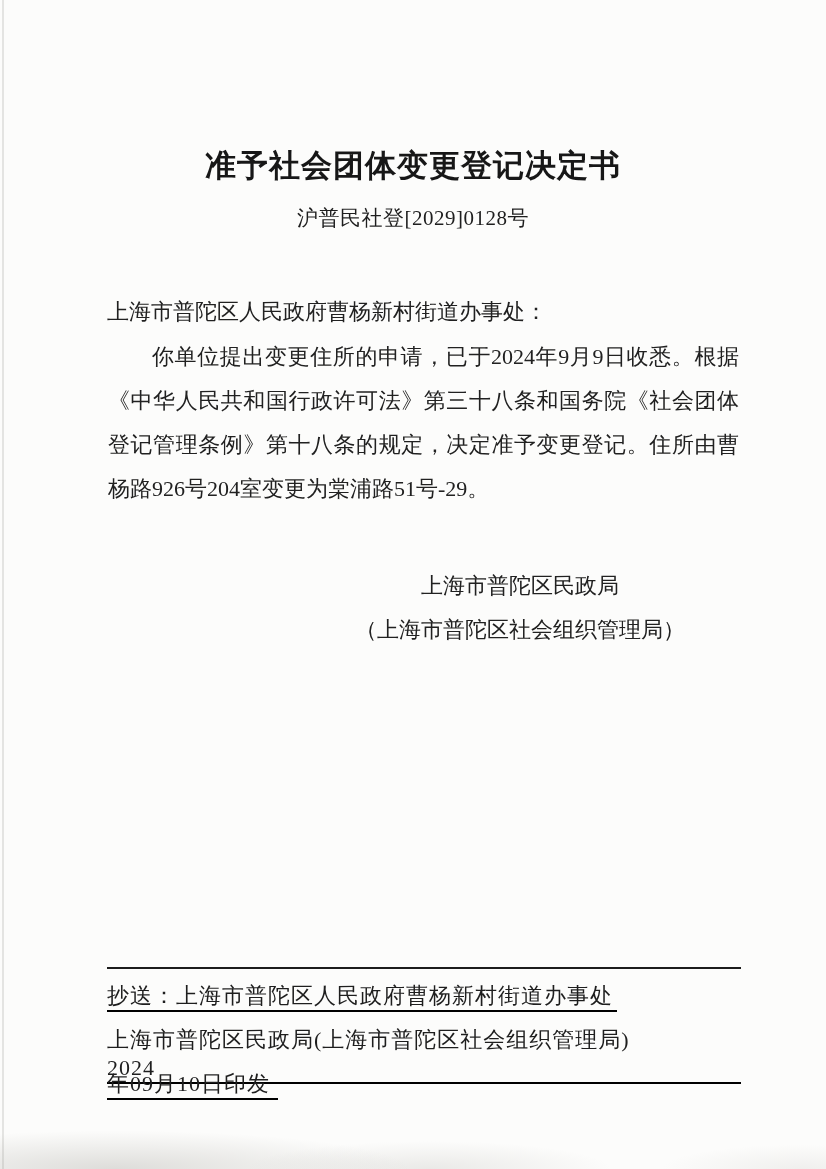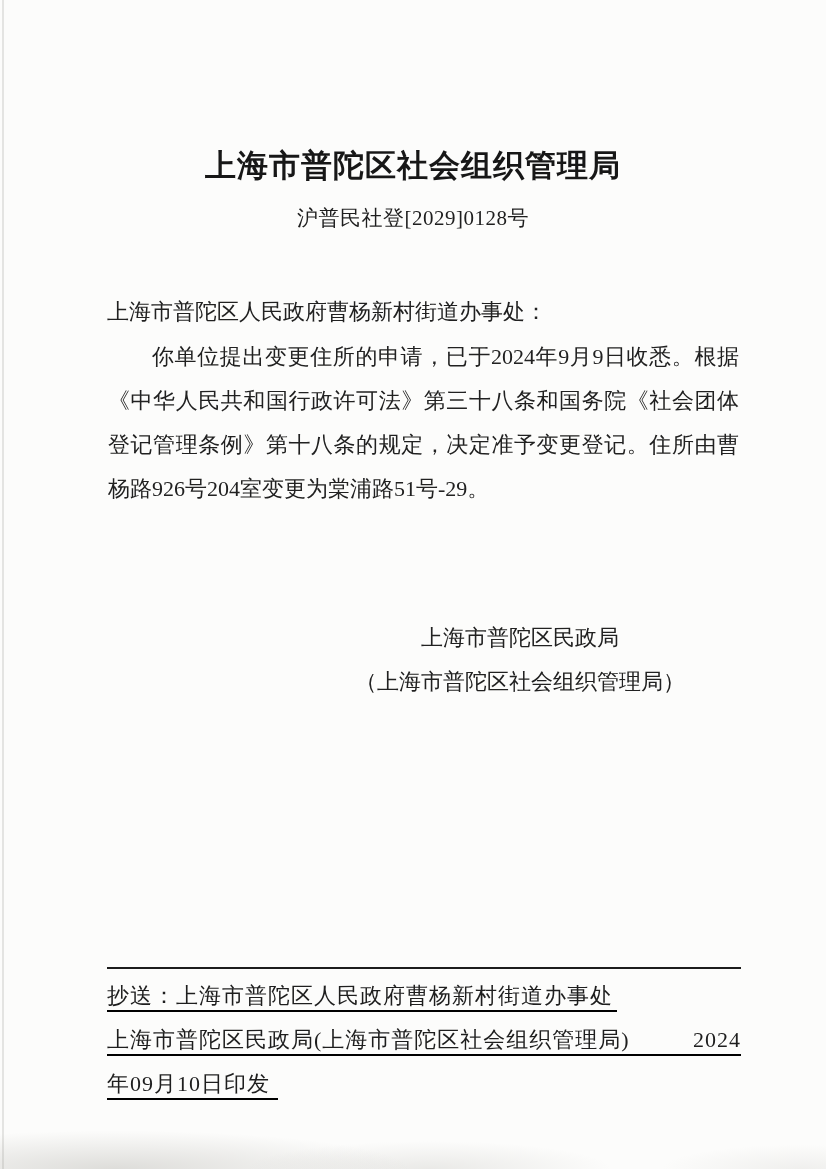"上海市普陀区社会组织管理局" div.doc-title { text: 上海市普陀区社会组织管理局 -> 准予社会团体变更登记决定书 }
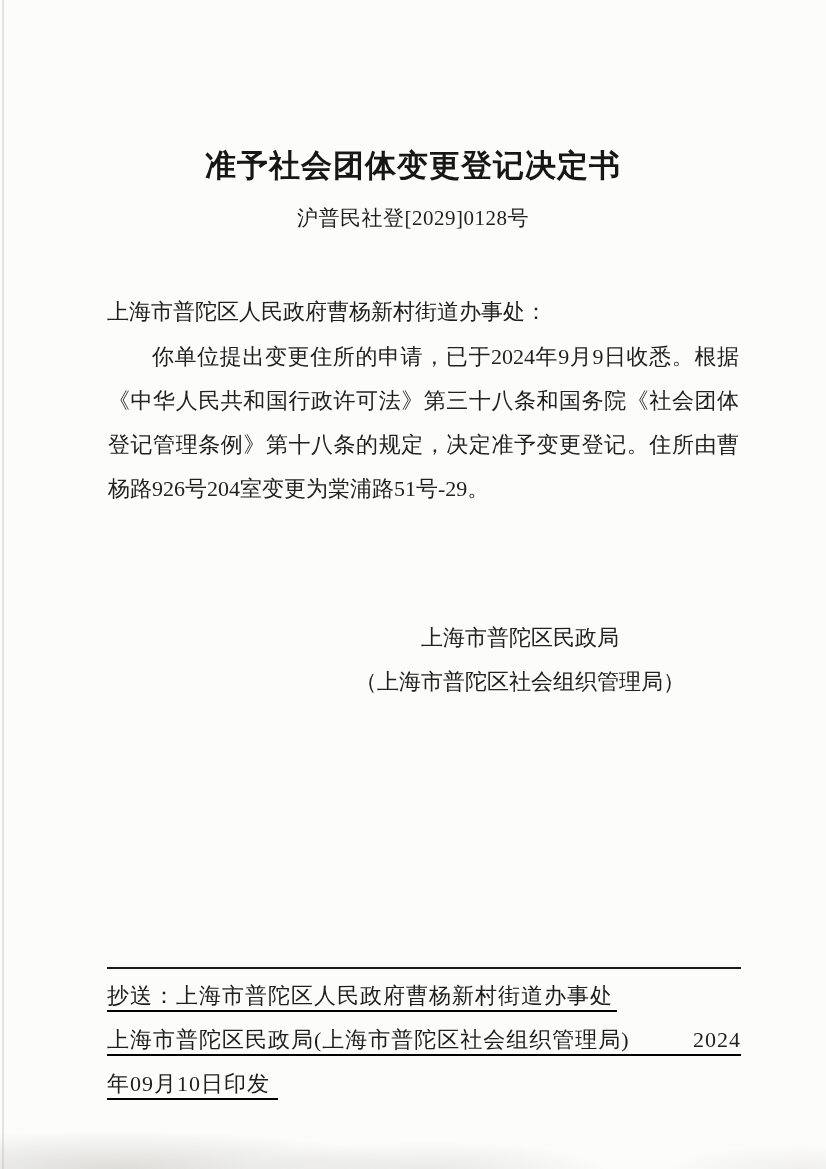"上海市普陀区民政局" .signature-block { top: 616px -> 564px }
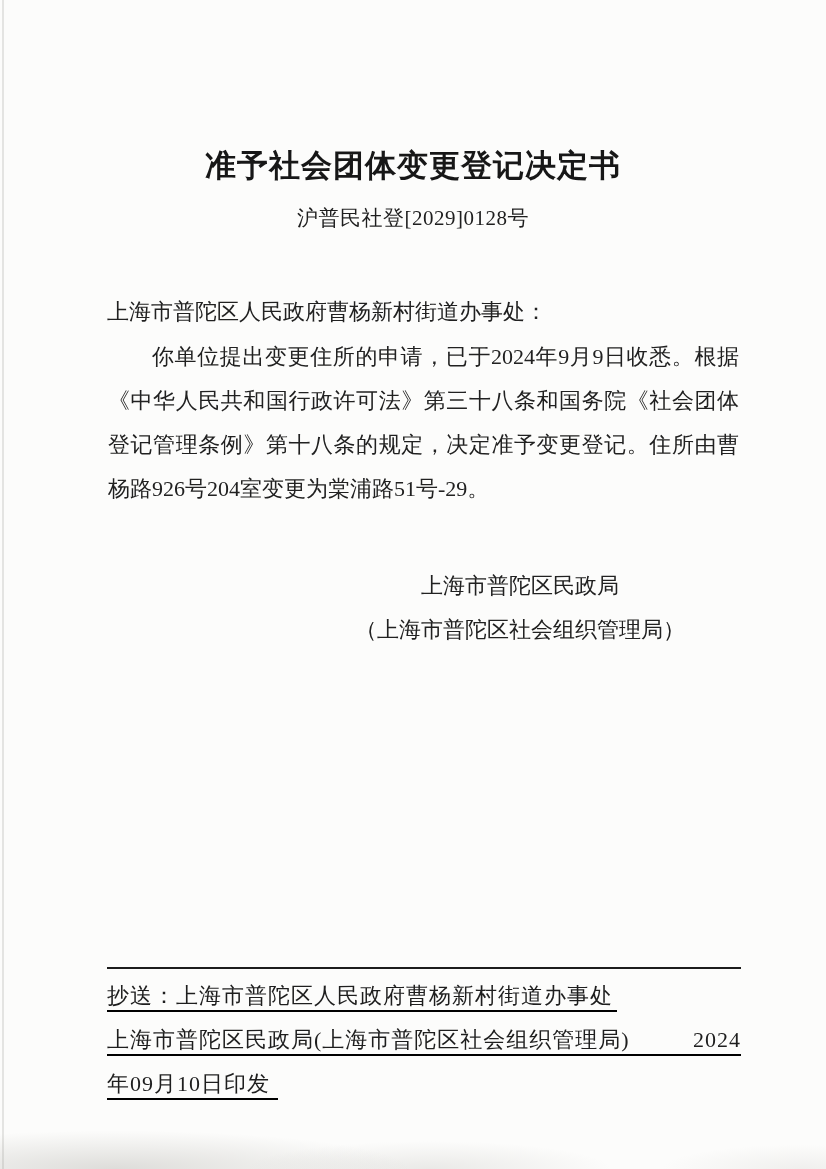"上海市普陀区民政局(上海市普陀区社会组织管理局)" .footer-line2 { flex-direction: none -> column }
